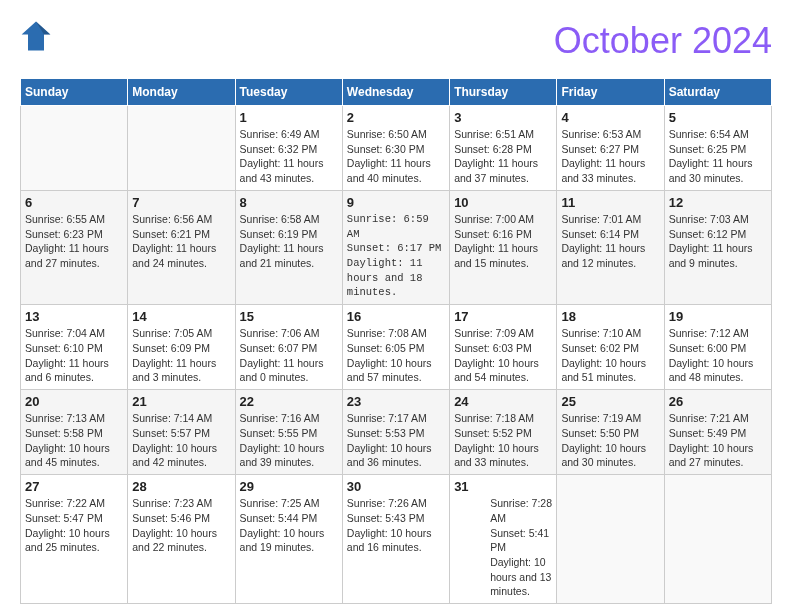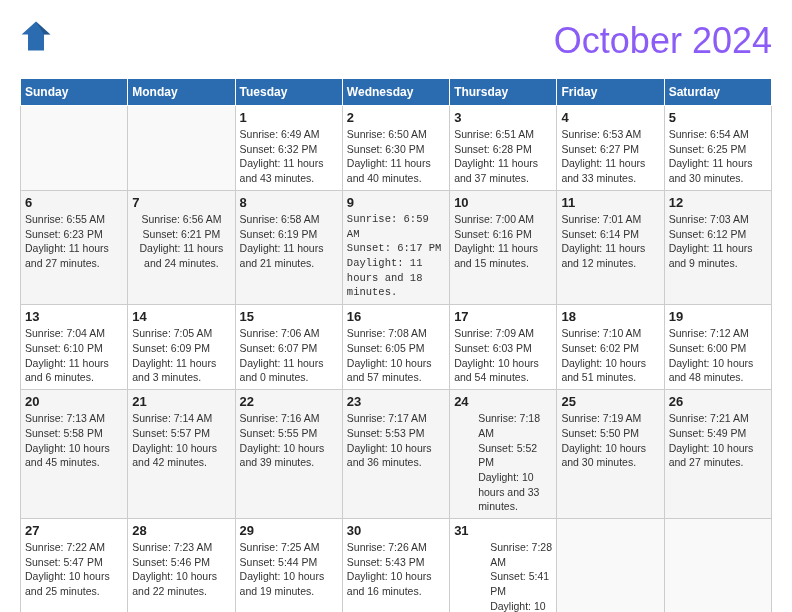"Sunrise: 6:56 AM" div.day-info { text-align: center -> none }
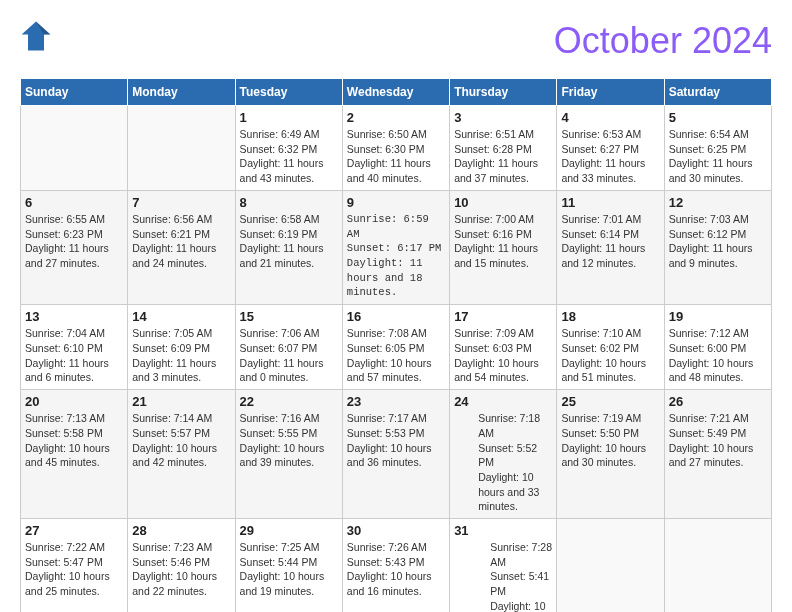"Sunrise: 7:18 AM" div.day-info { margin-left: 24px -> none }
